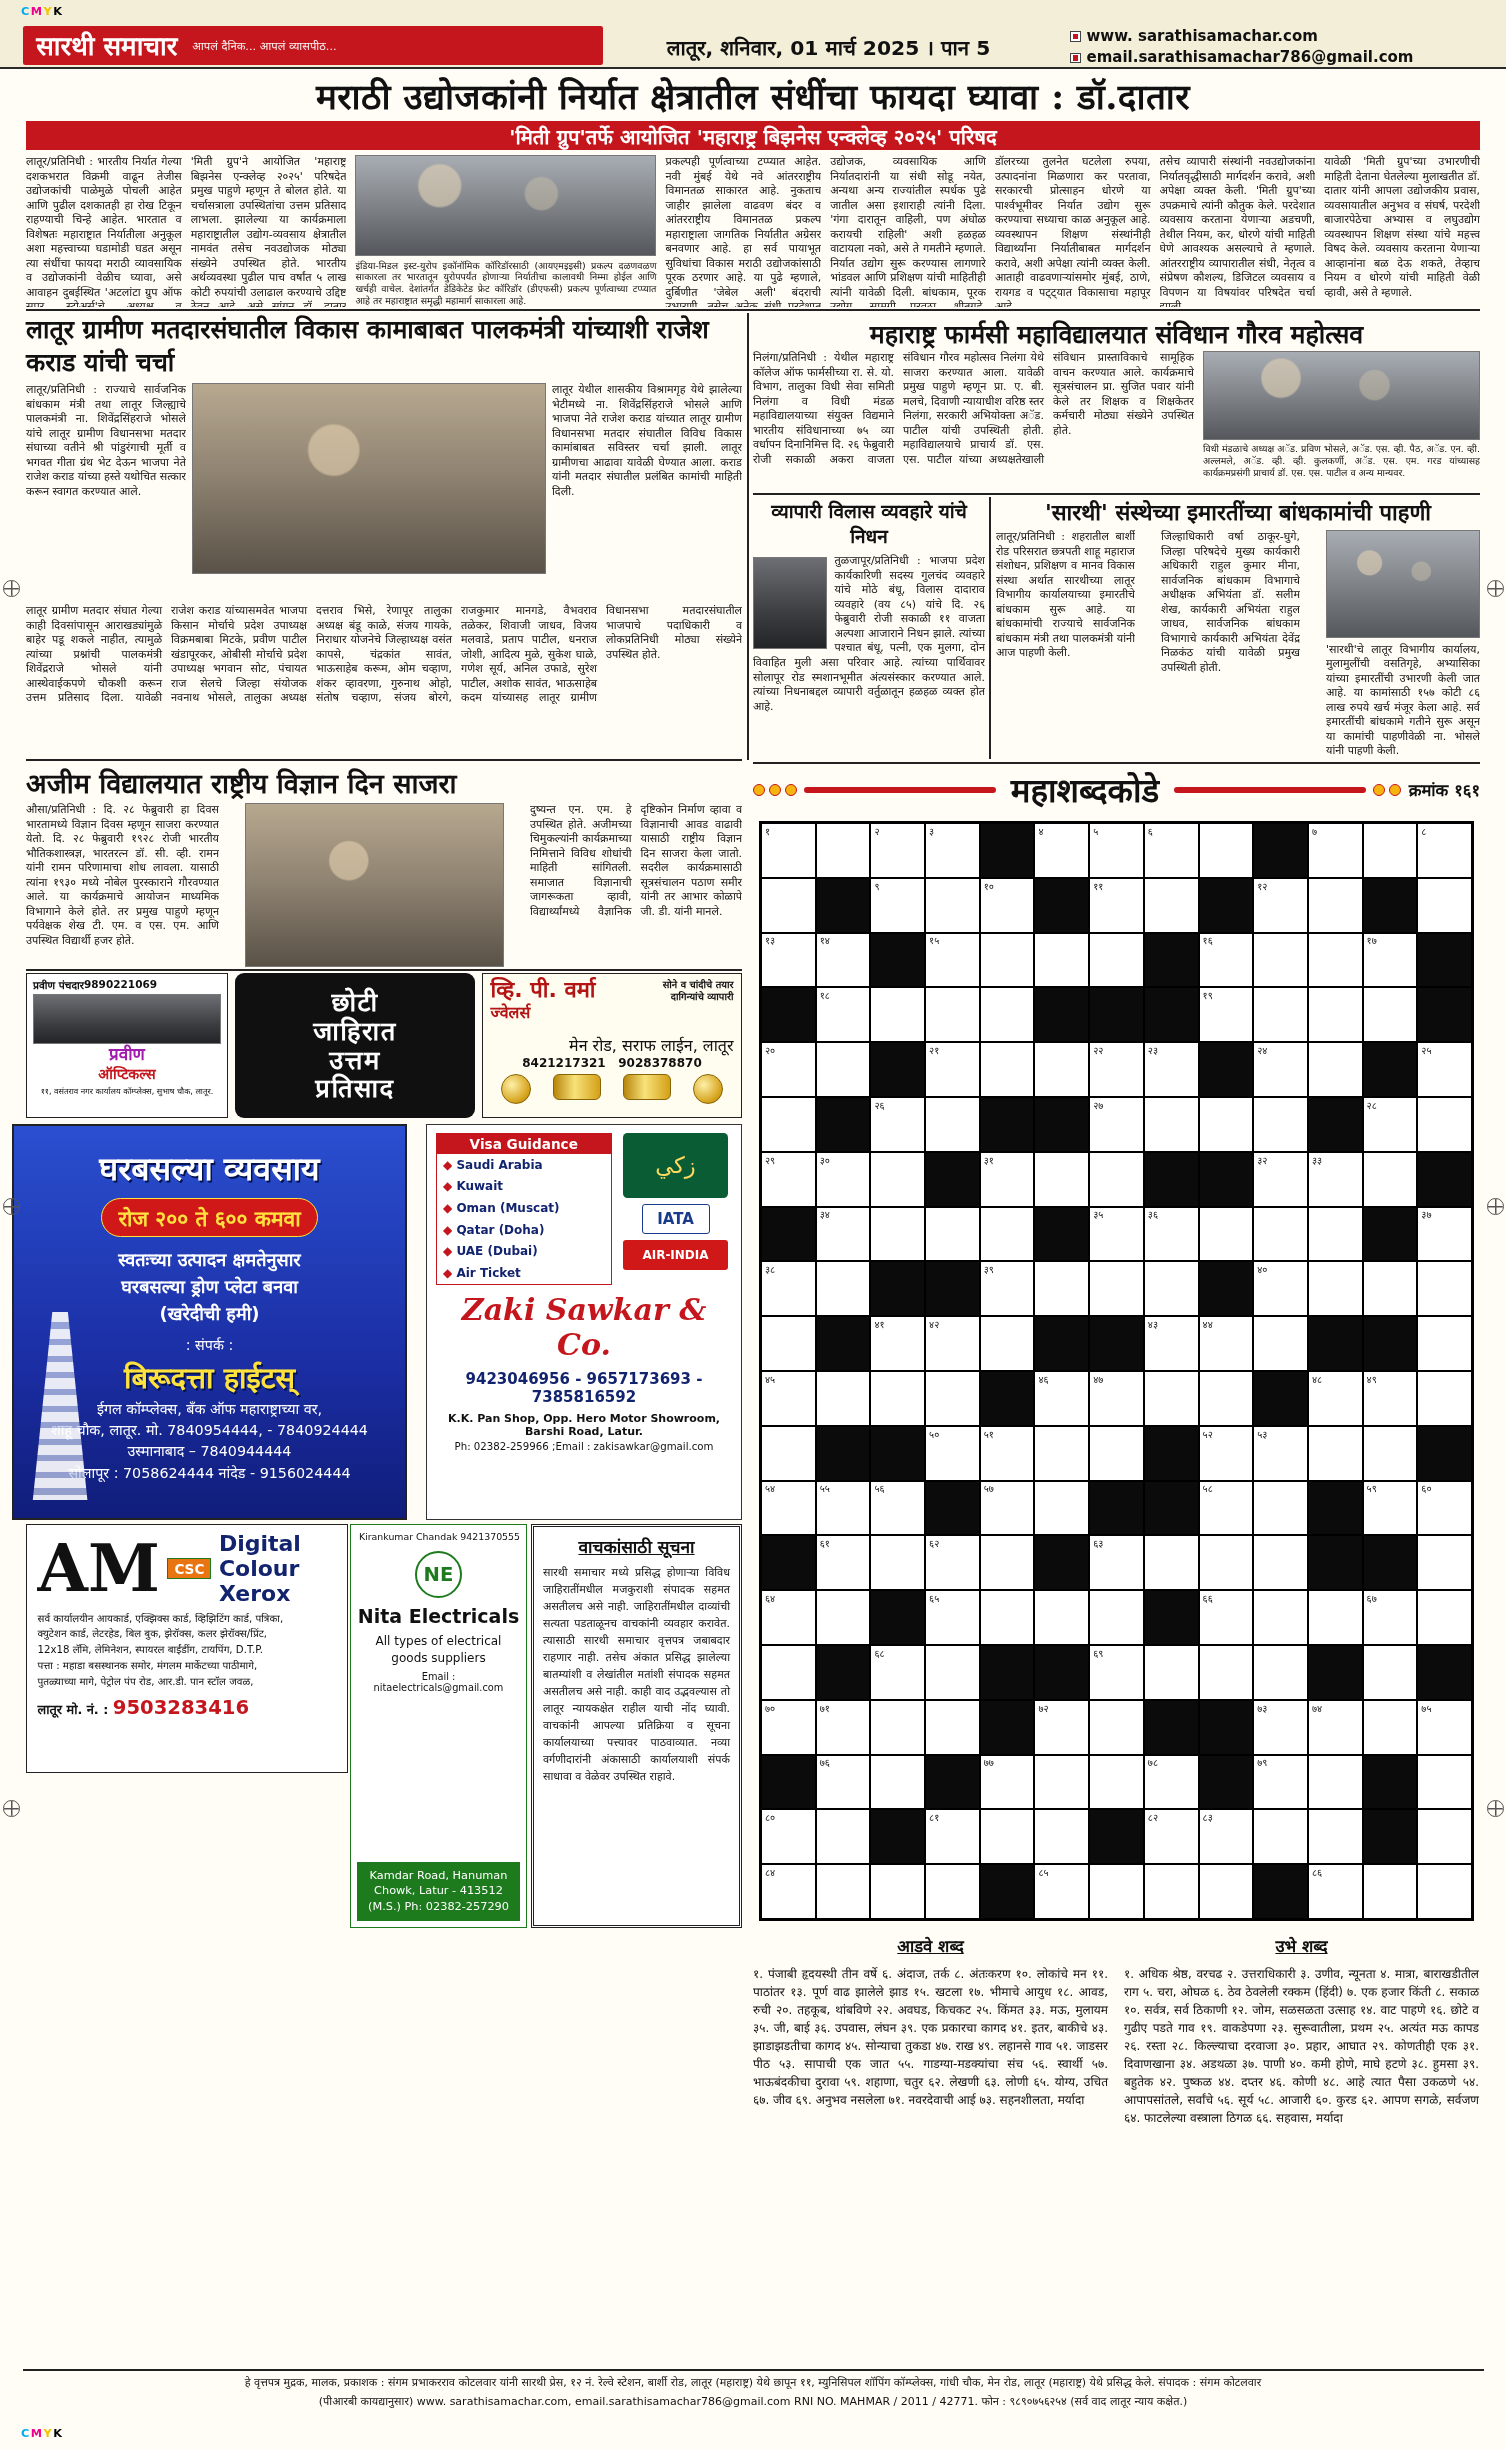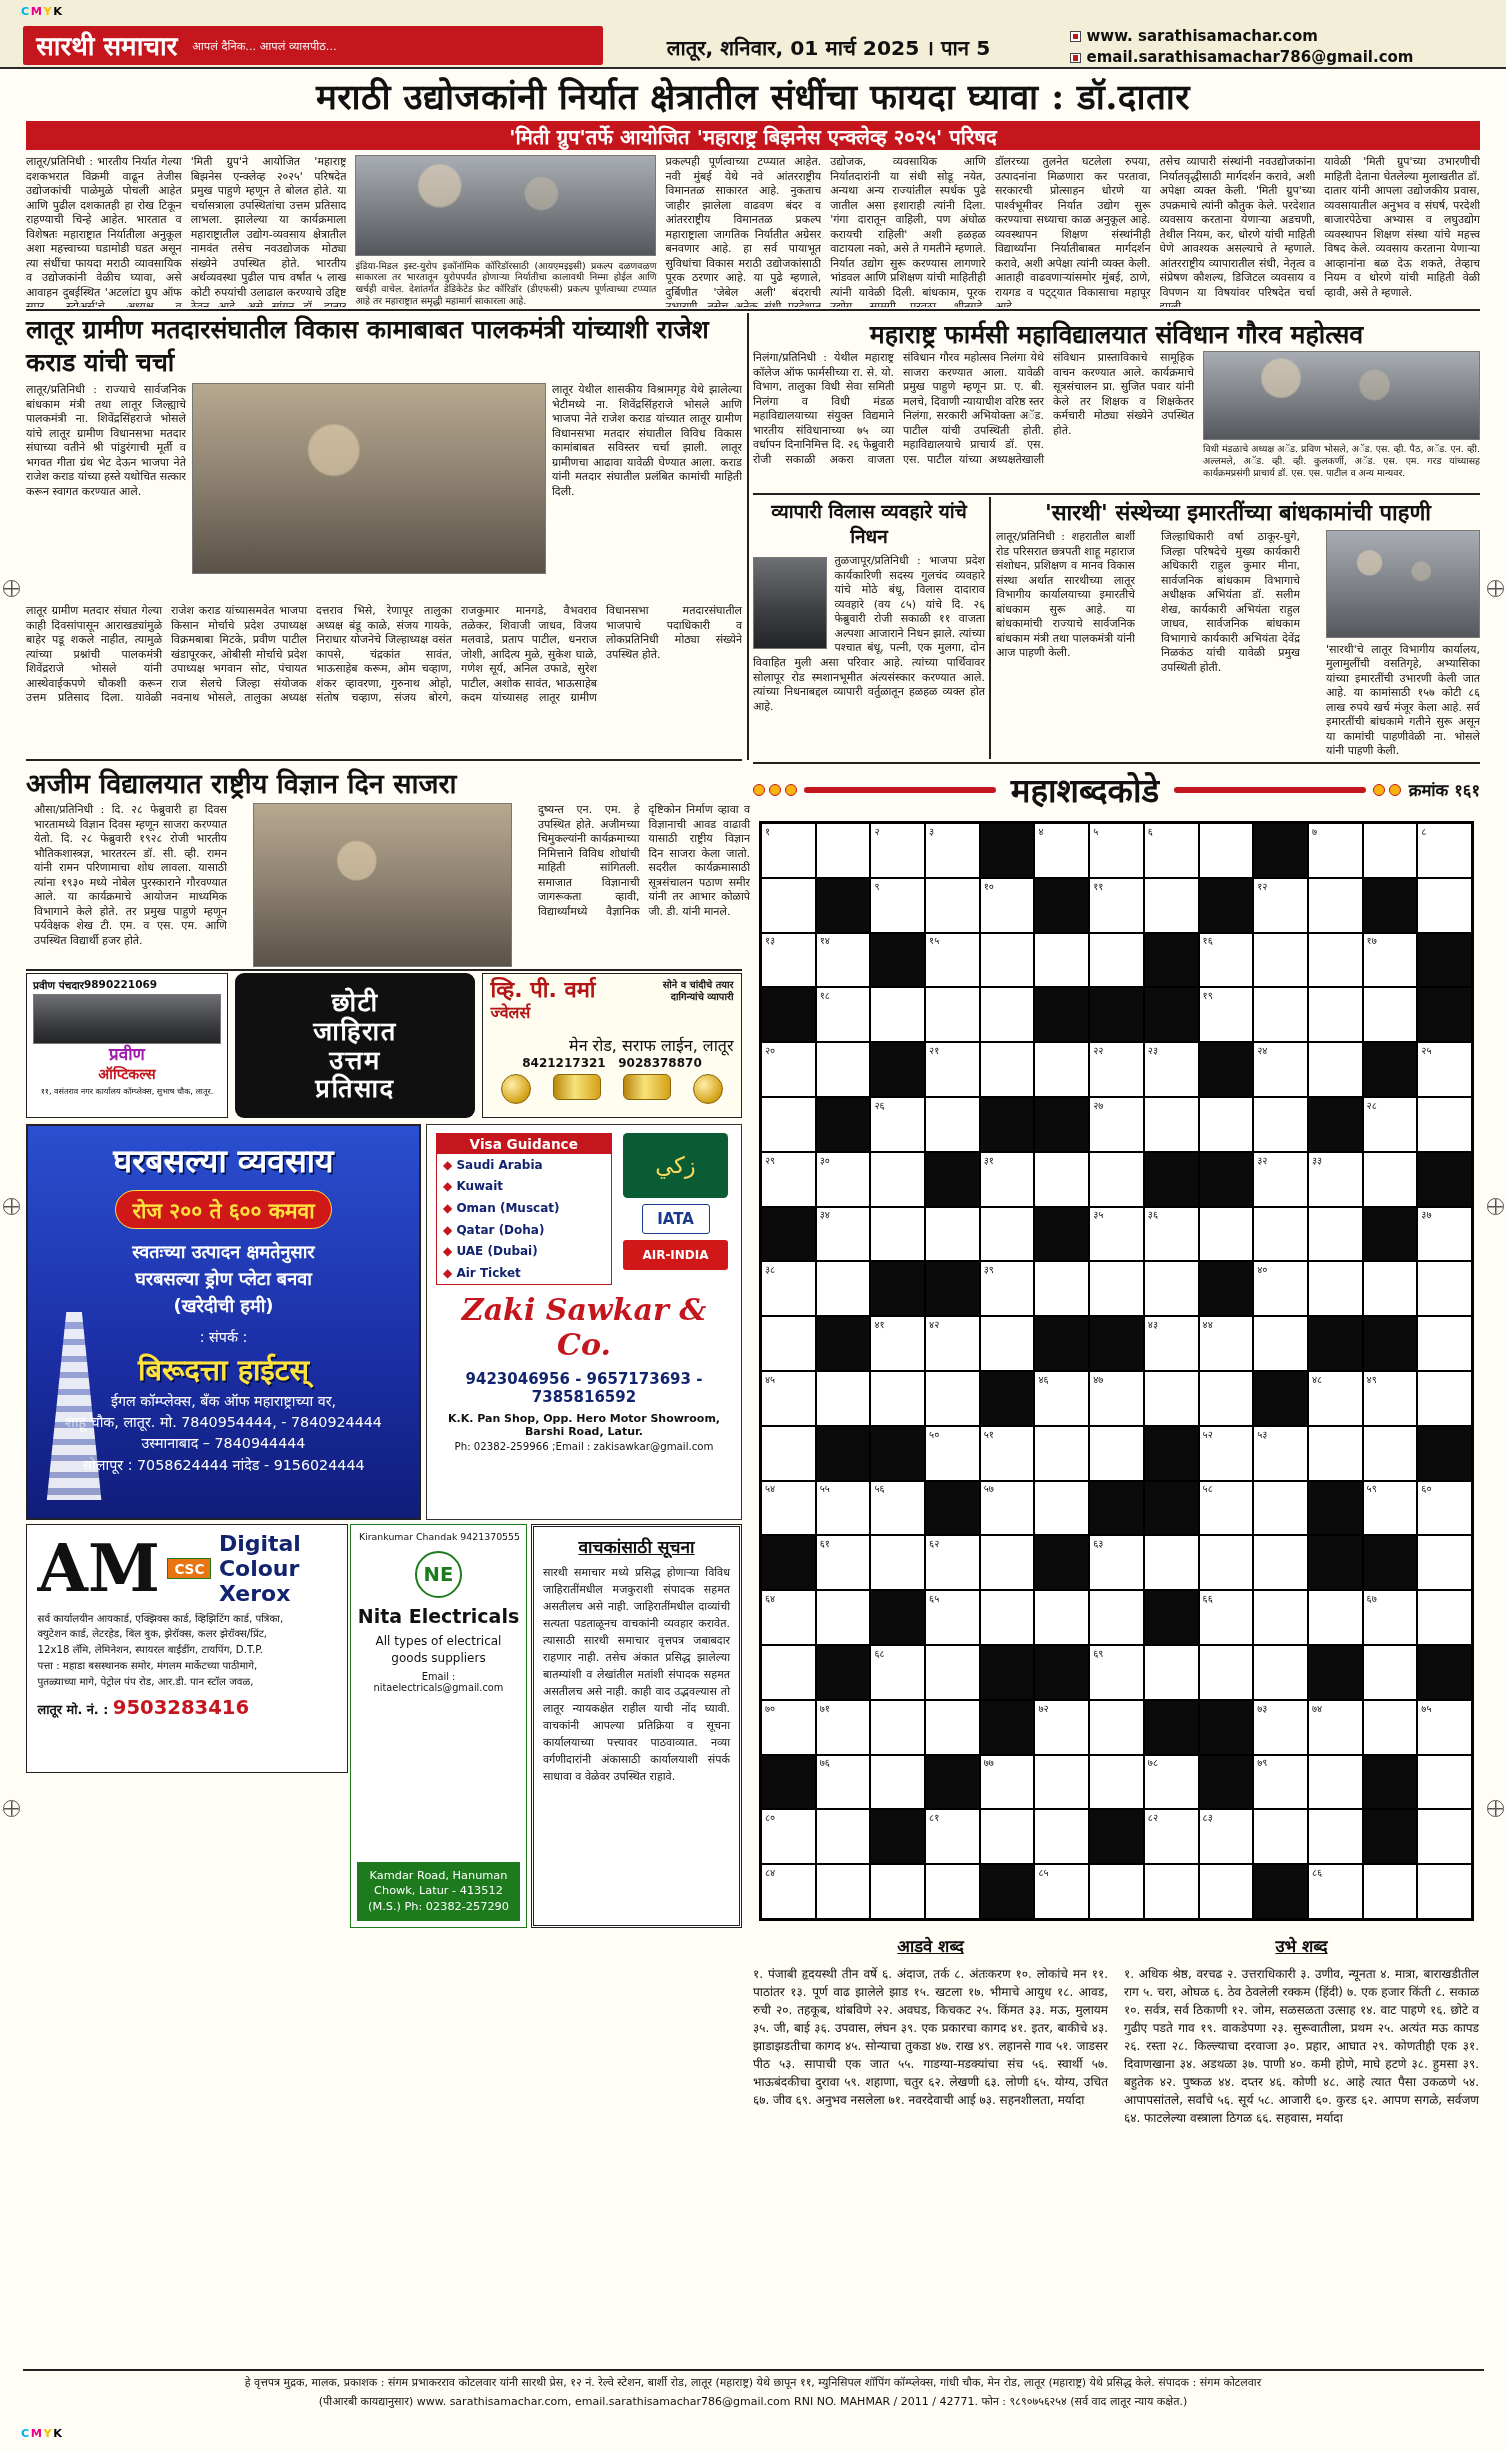"औसा/प्रतिनिधी : दि. २८ फेब्रुवारी" .azim-row { left: 34px -> 26px }
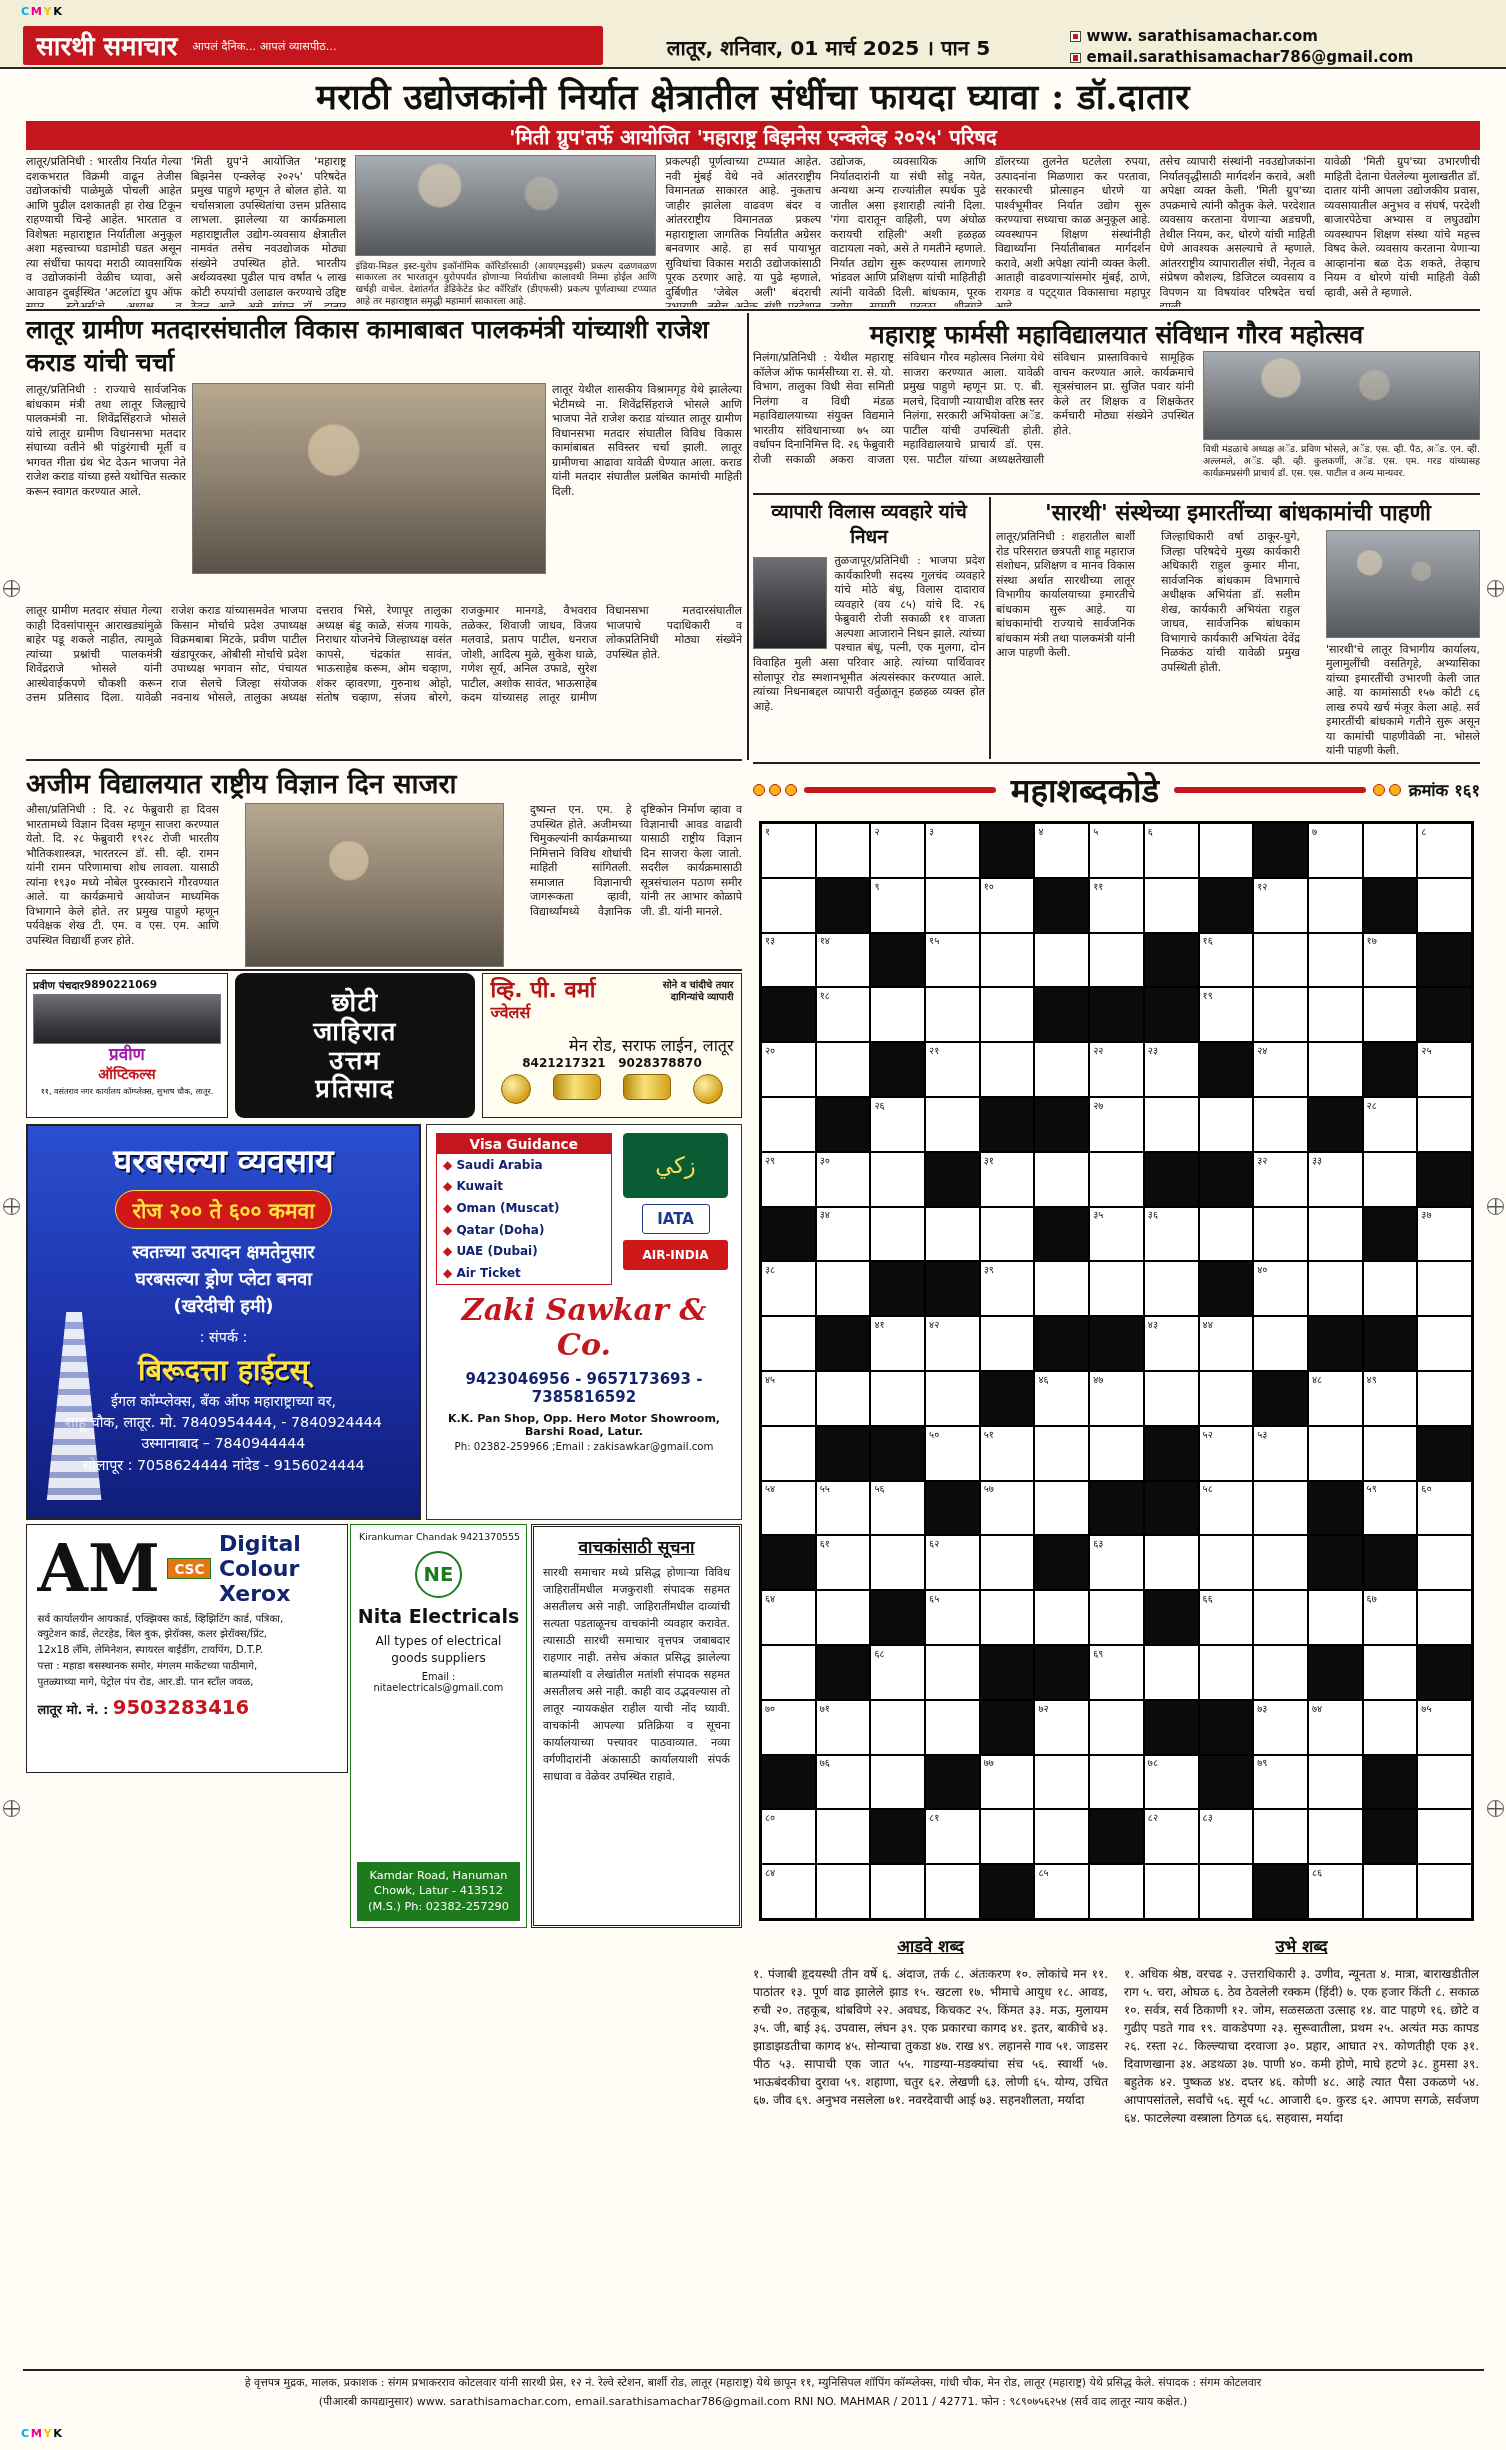"घरबसल्या व्यवसाय" .ghar { left: 26px -> 12px; padding: 12px 9px -> 20px 9px }
